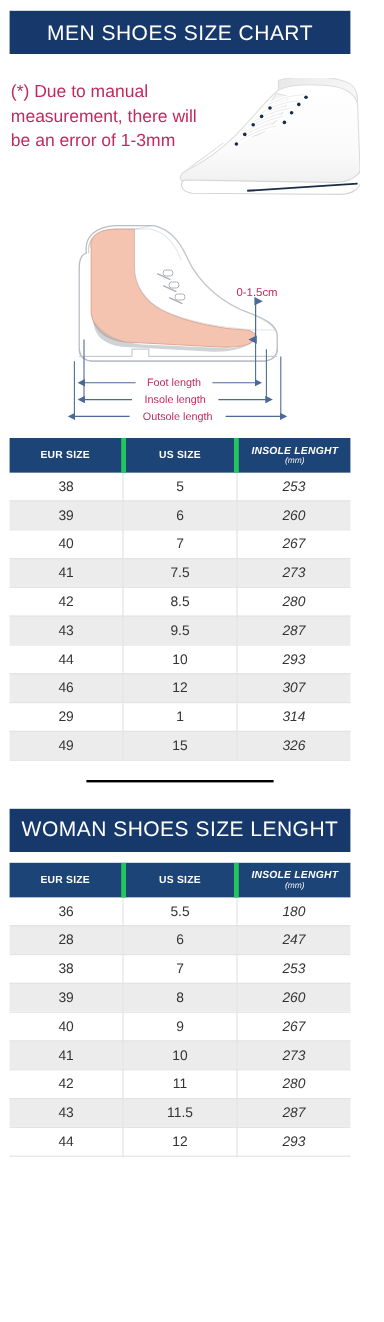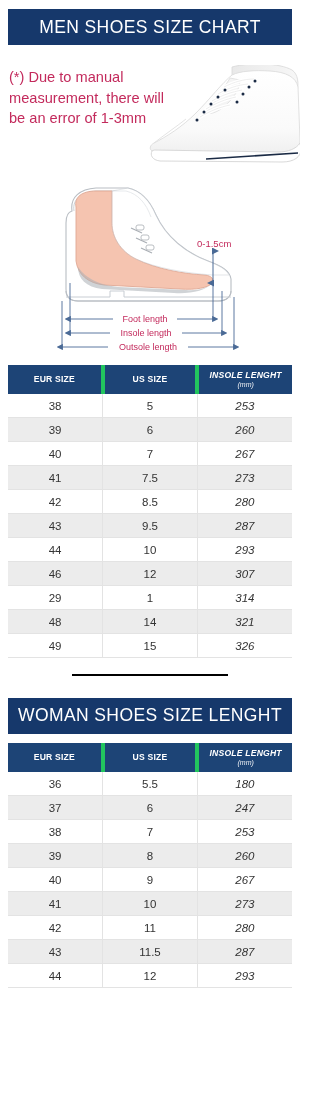"48" tr { html: <tr> <td>48</td> <td>14</td> <td>321</td> </tr> -> none }
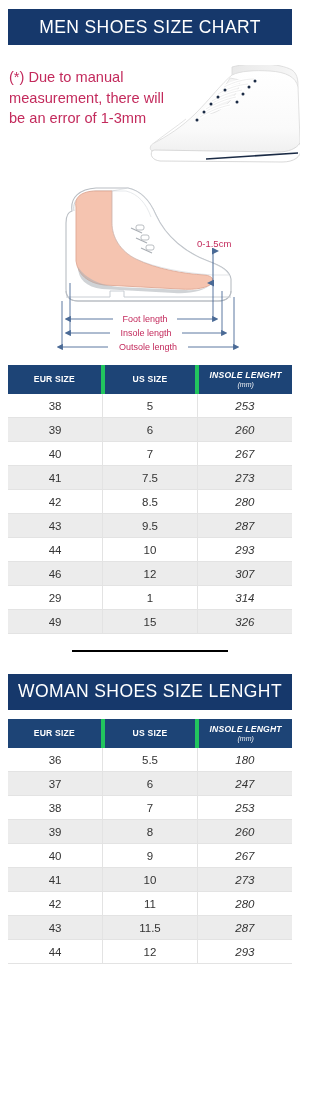"37" td { text: 37 -> 28 }
